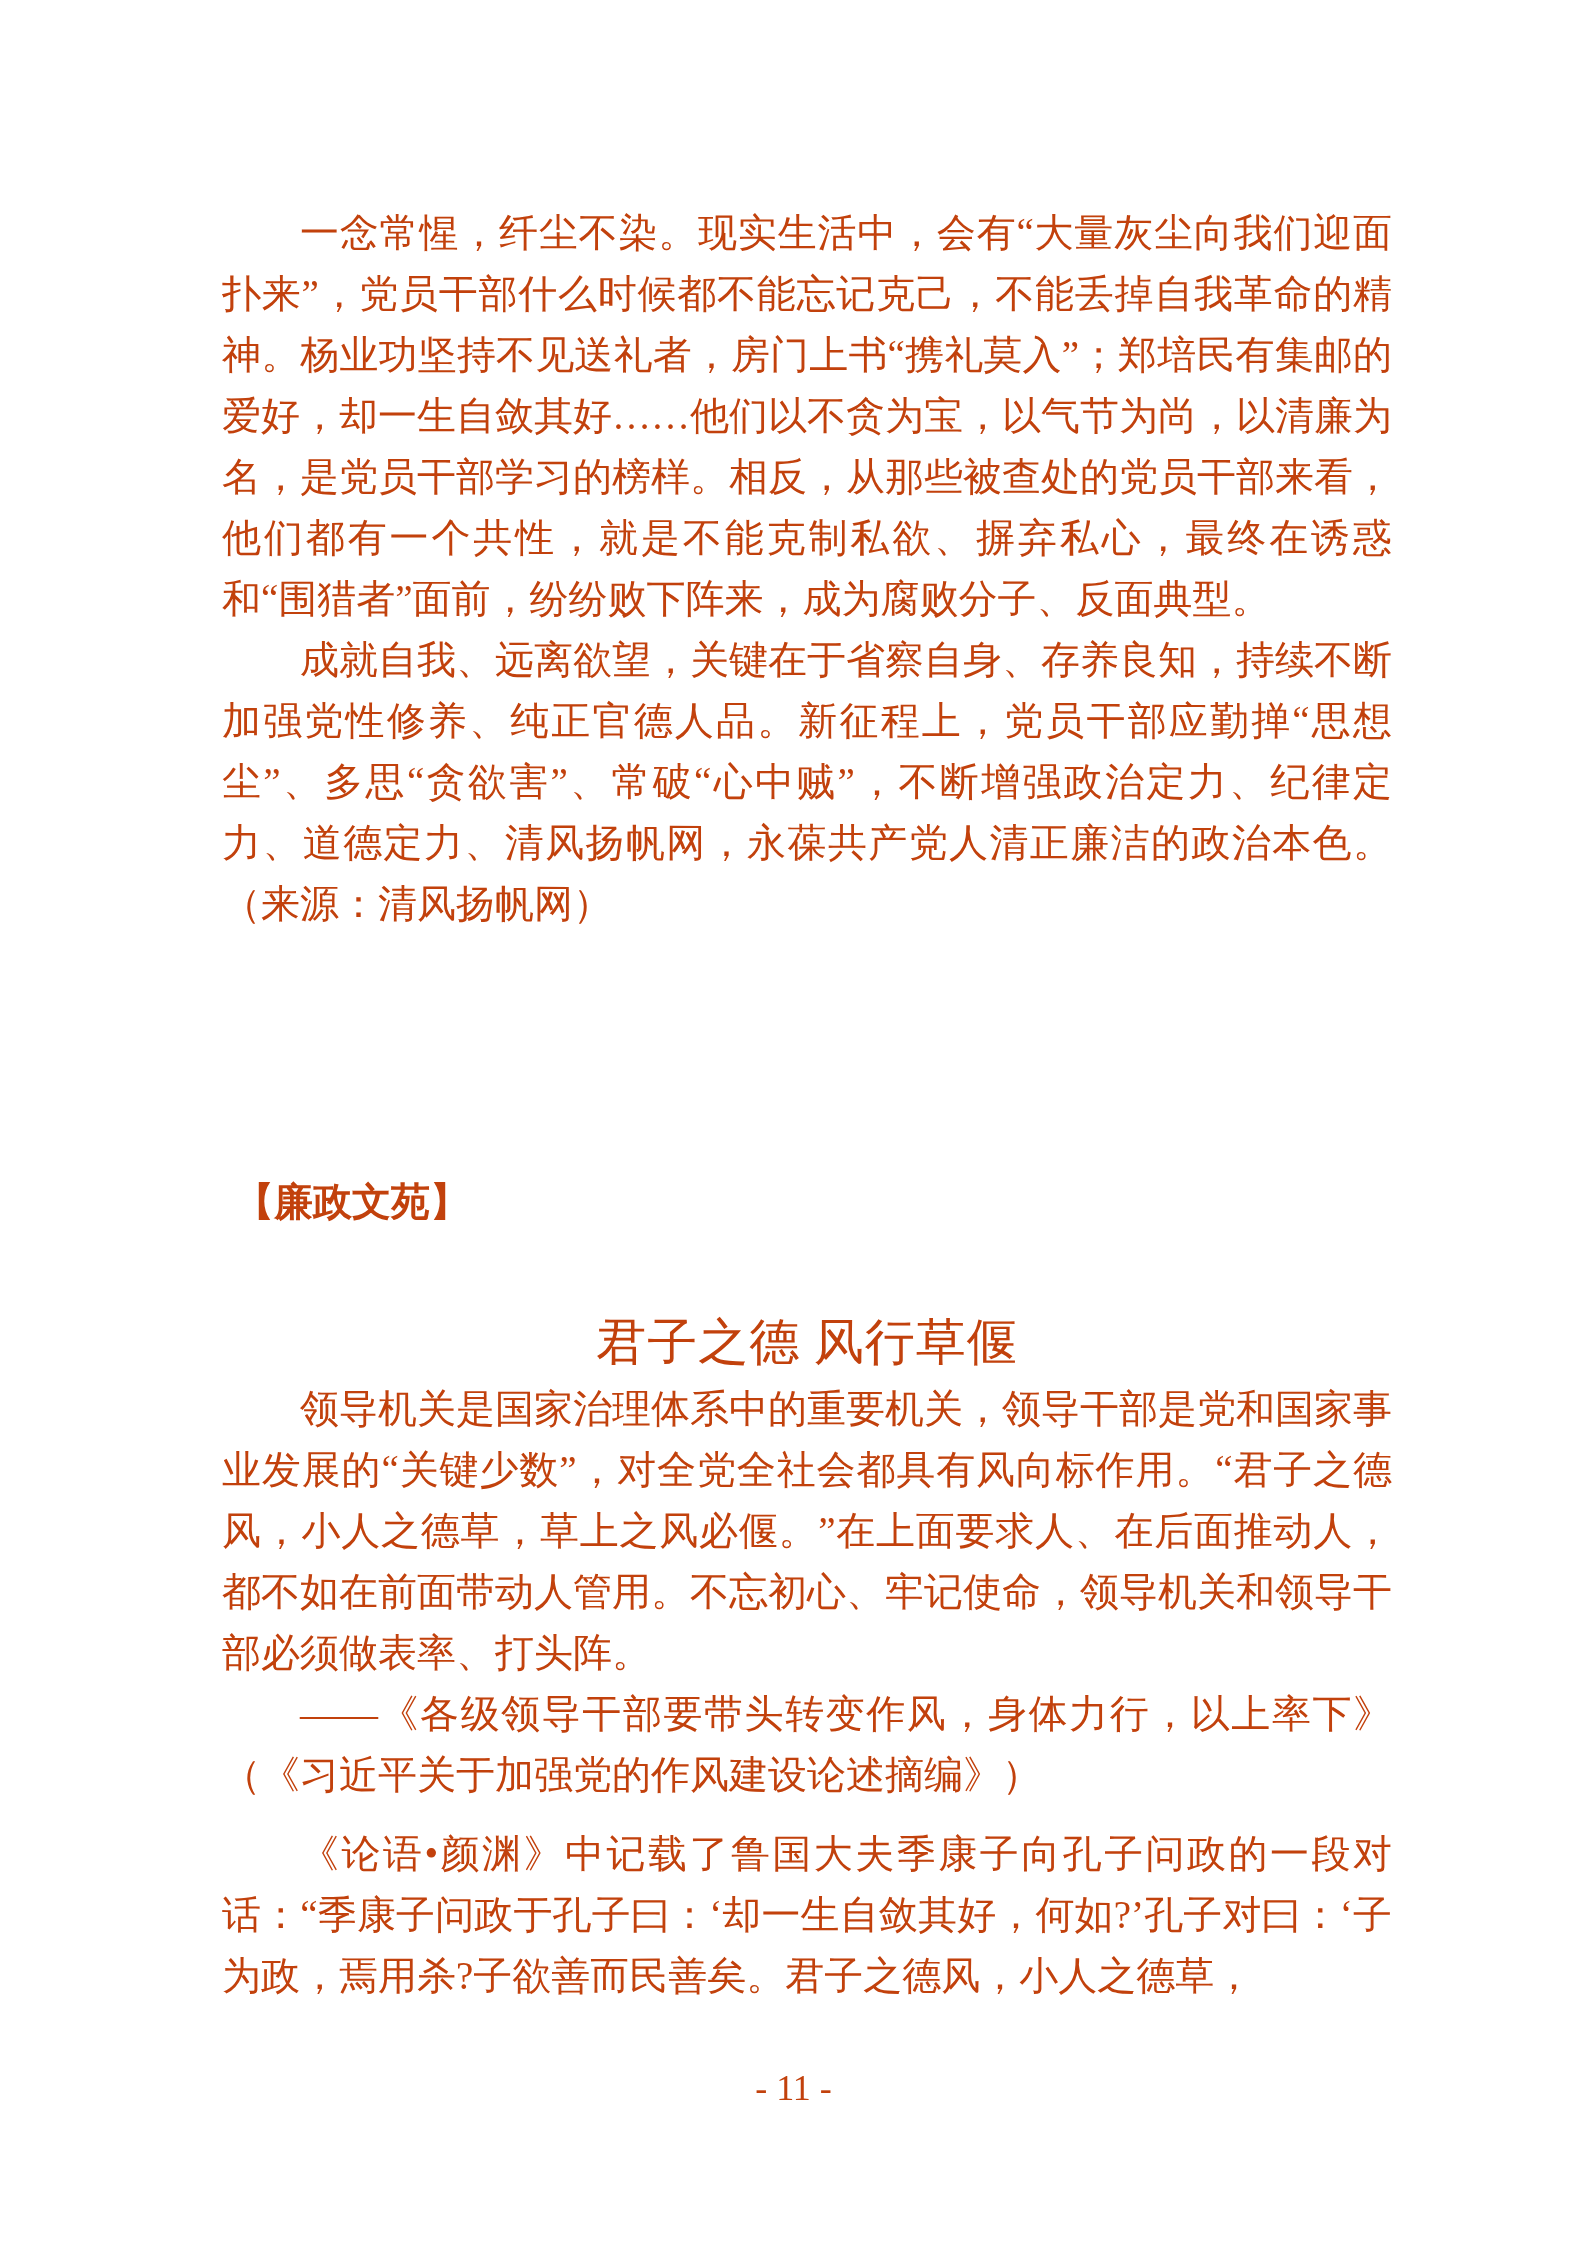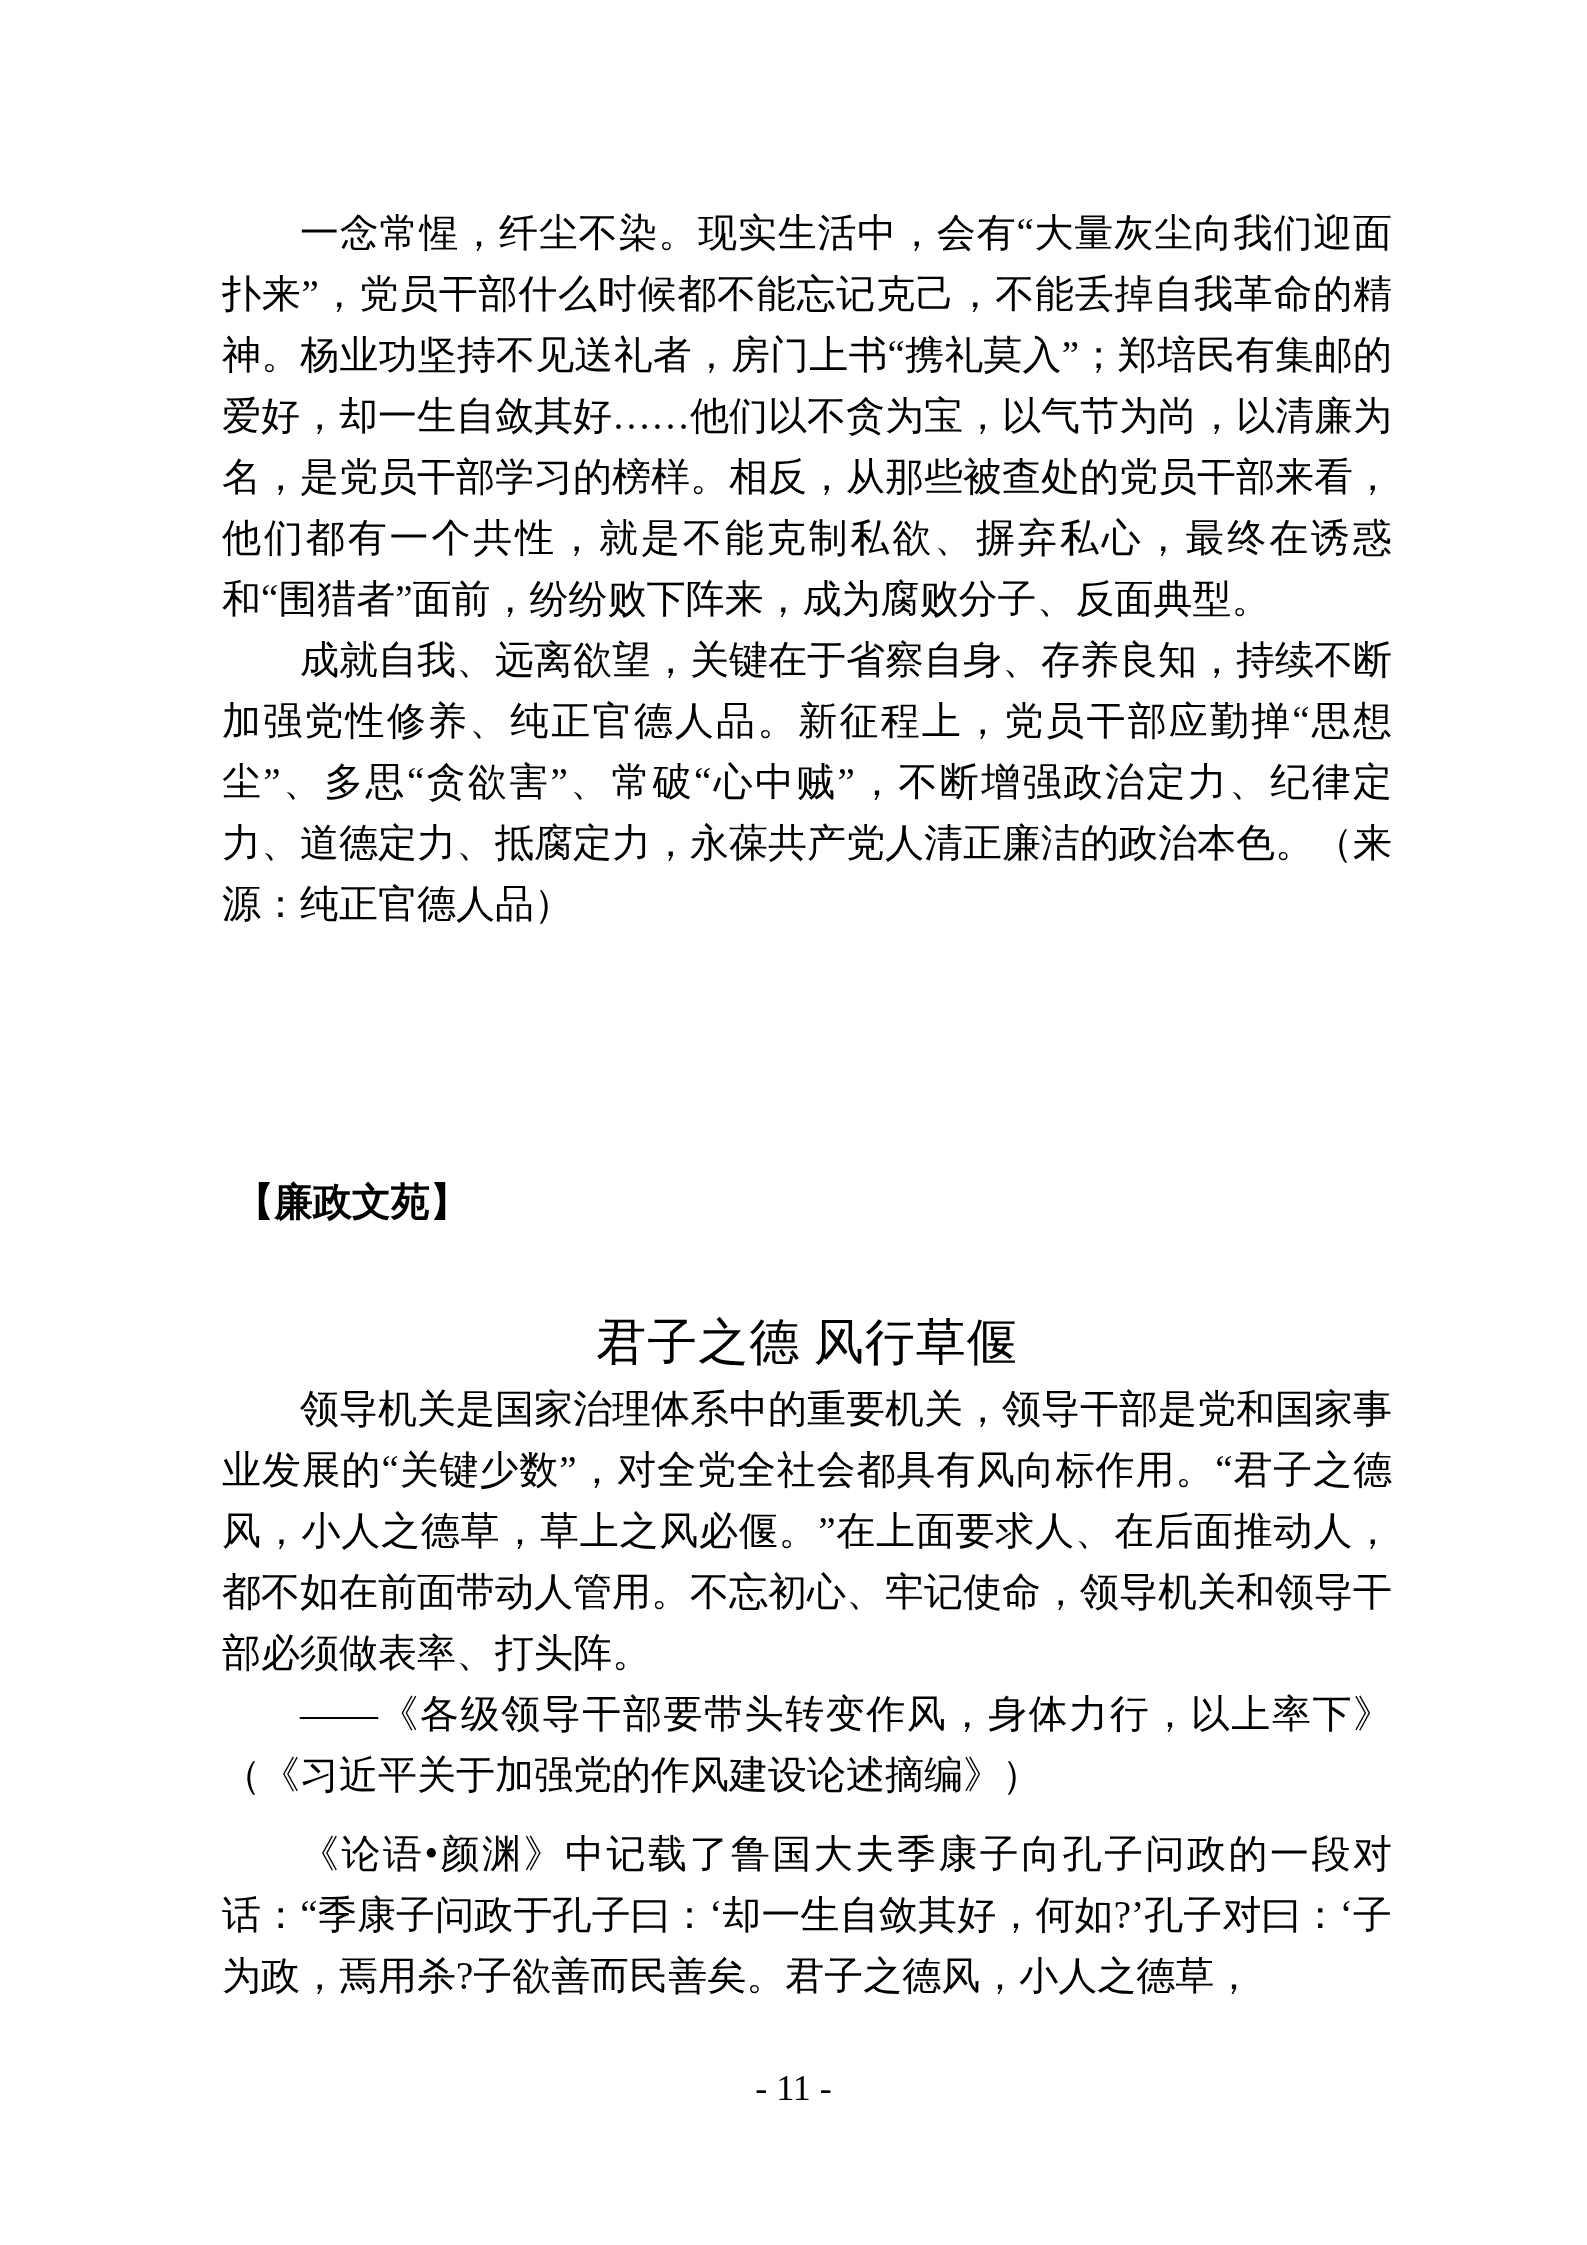"一念常惺，纤尘不染。现实生活中，会有“大量灰尘向我们迎面扑来”，党员干部什么时候" .page { color: #000000 -> #c2410c }
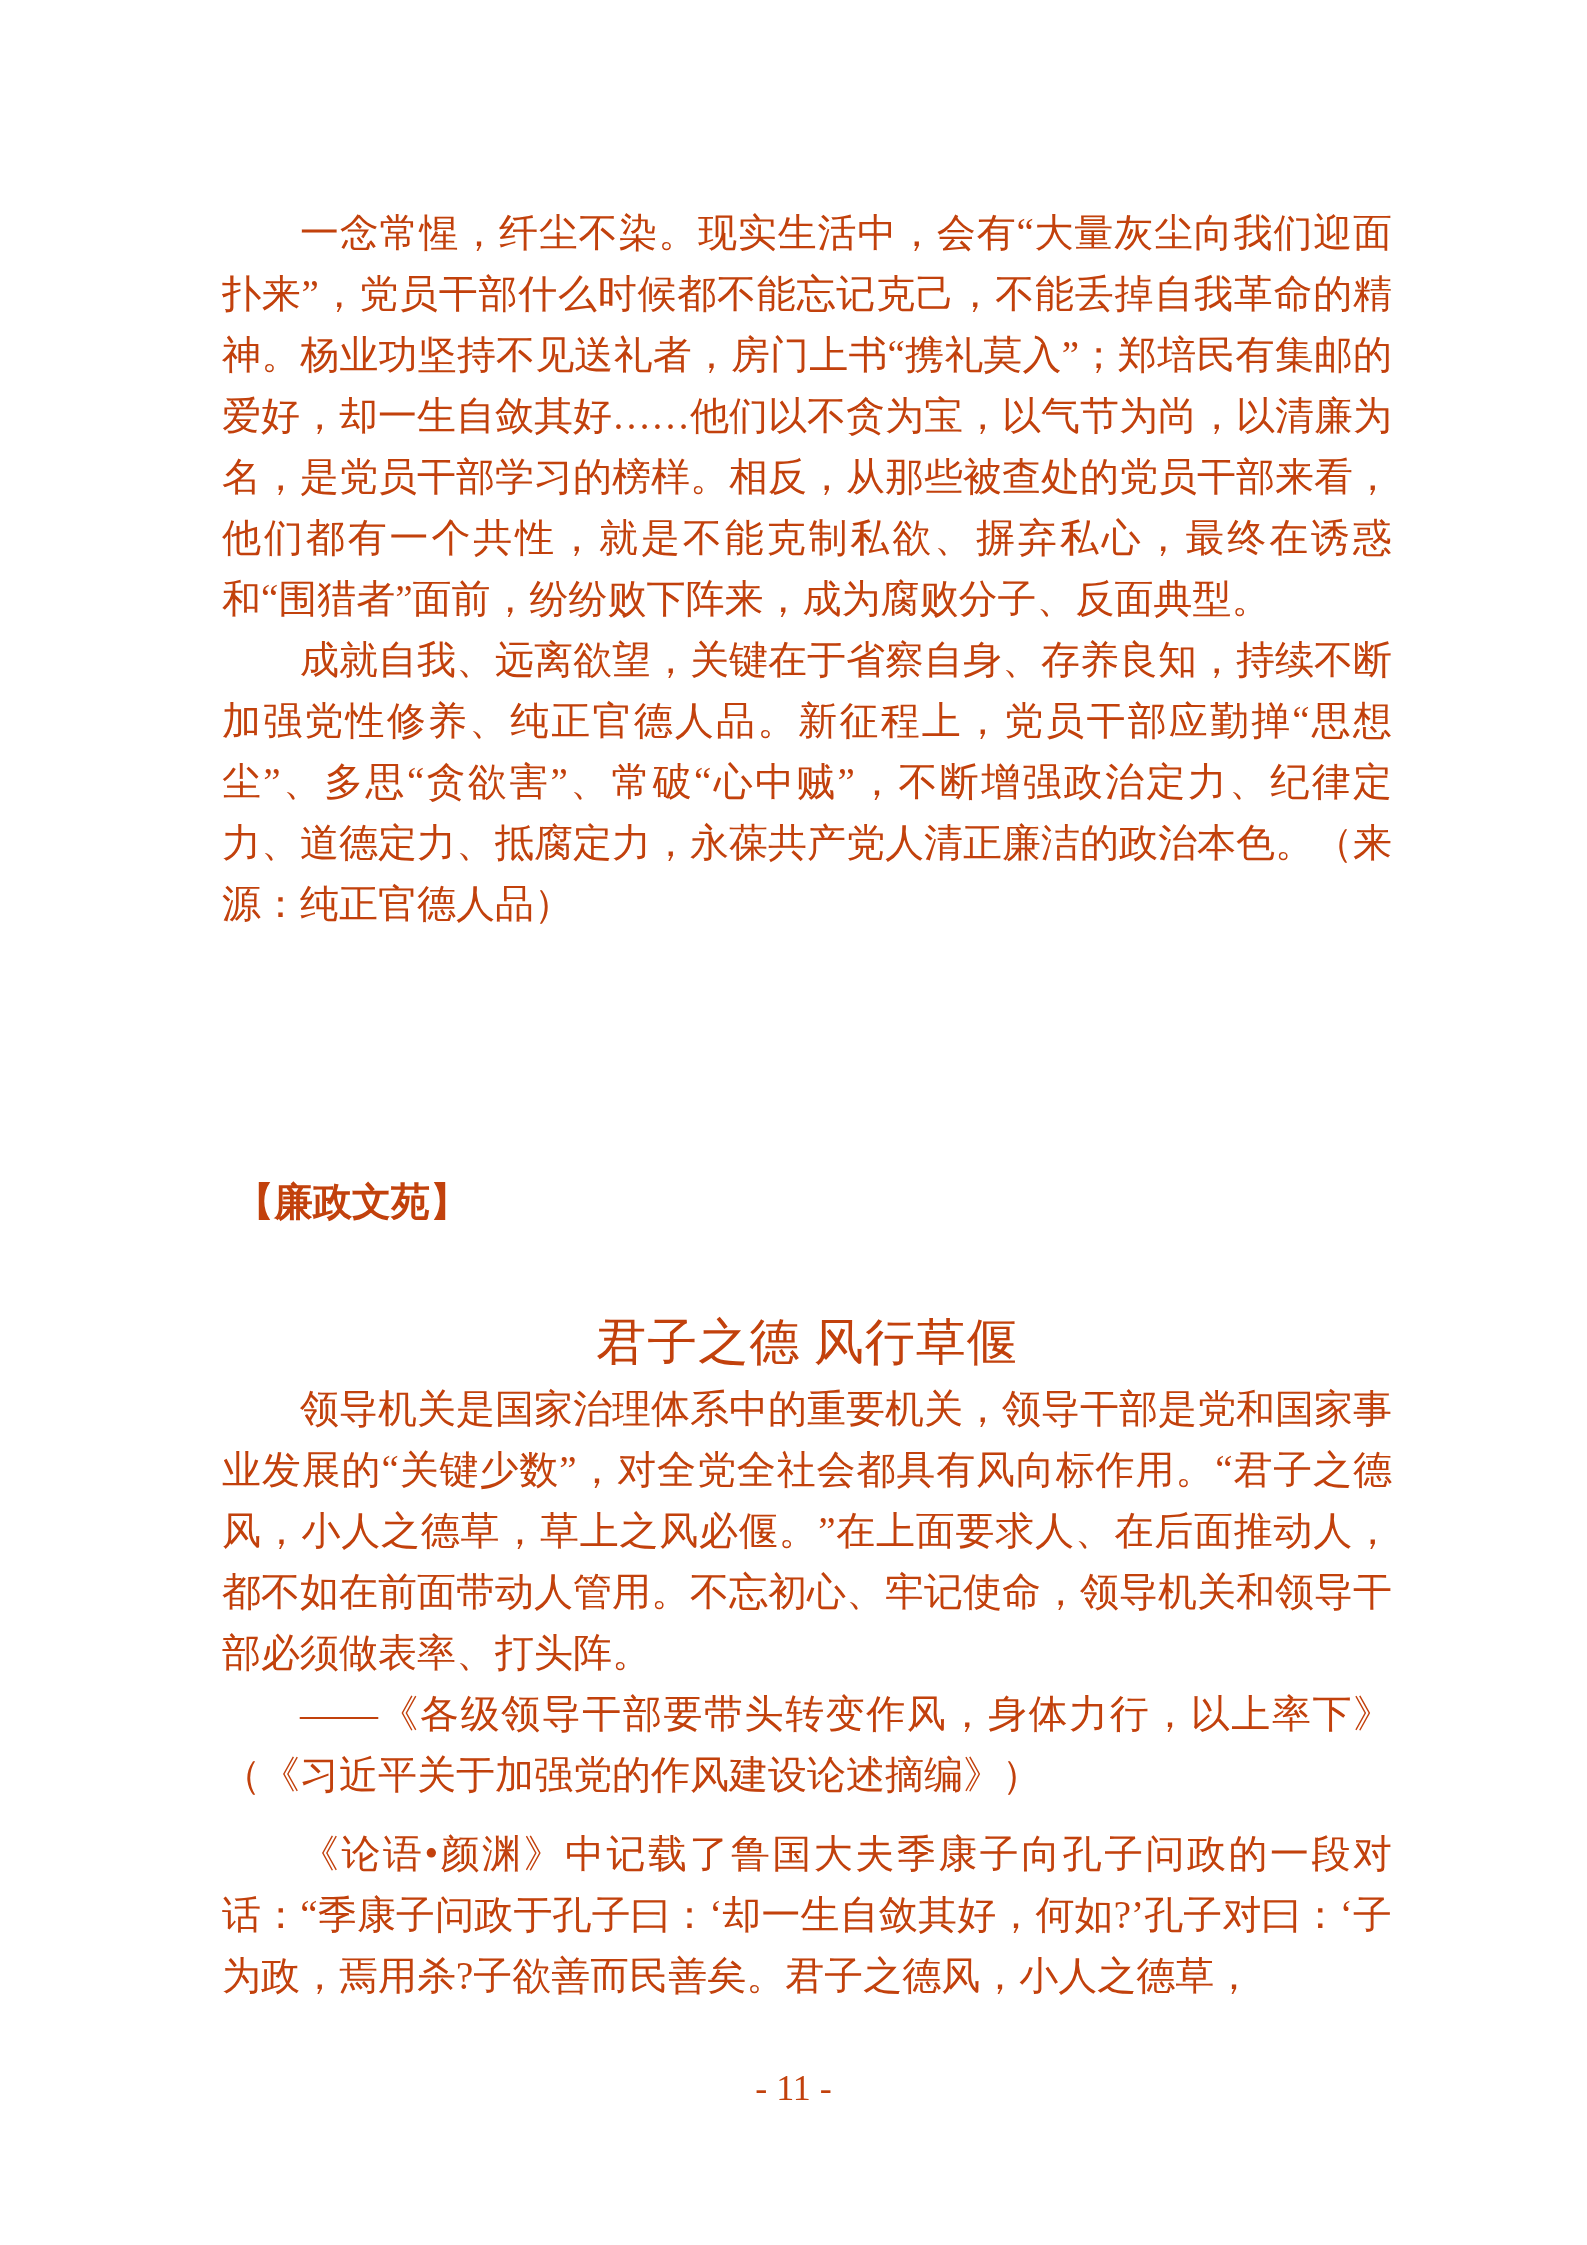"成就自我、远离欲望，关键在于省察自身、存养良知，持续不断加强党性修养、纯正官德人" p.body-para { text: 抵腐定力，永葆共产党人清正廉洁的政治本色。（来源：纯正官德人品 -> 清风扬帆网，永葆共产党人清正廉洁的政治本色。（来源：清风扬帆网 }
